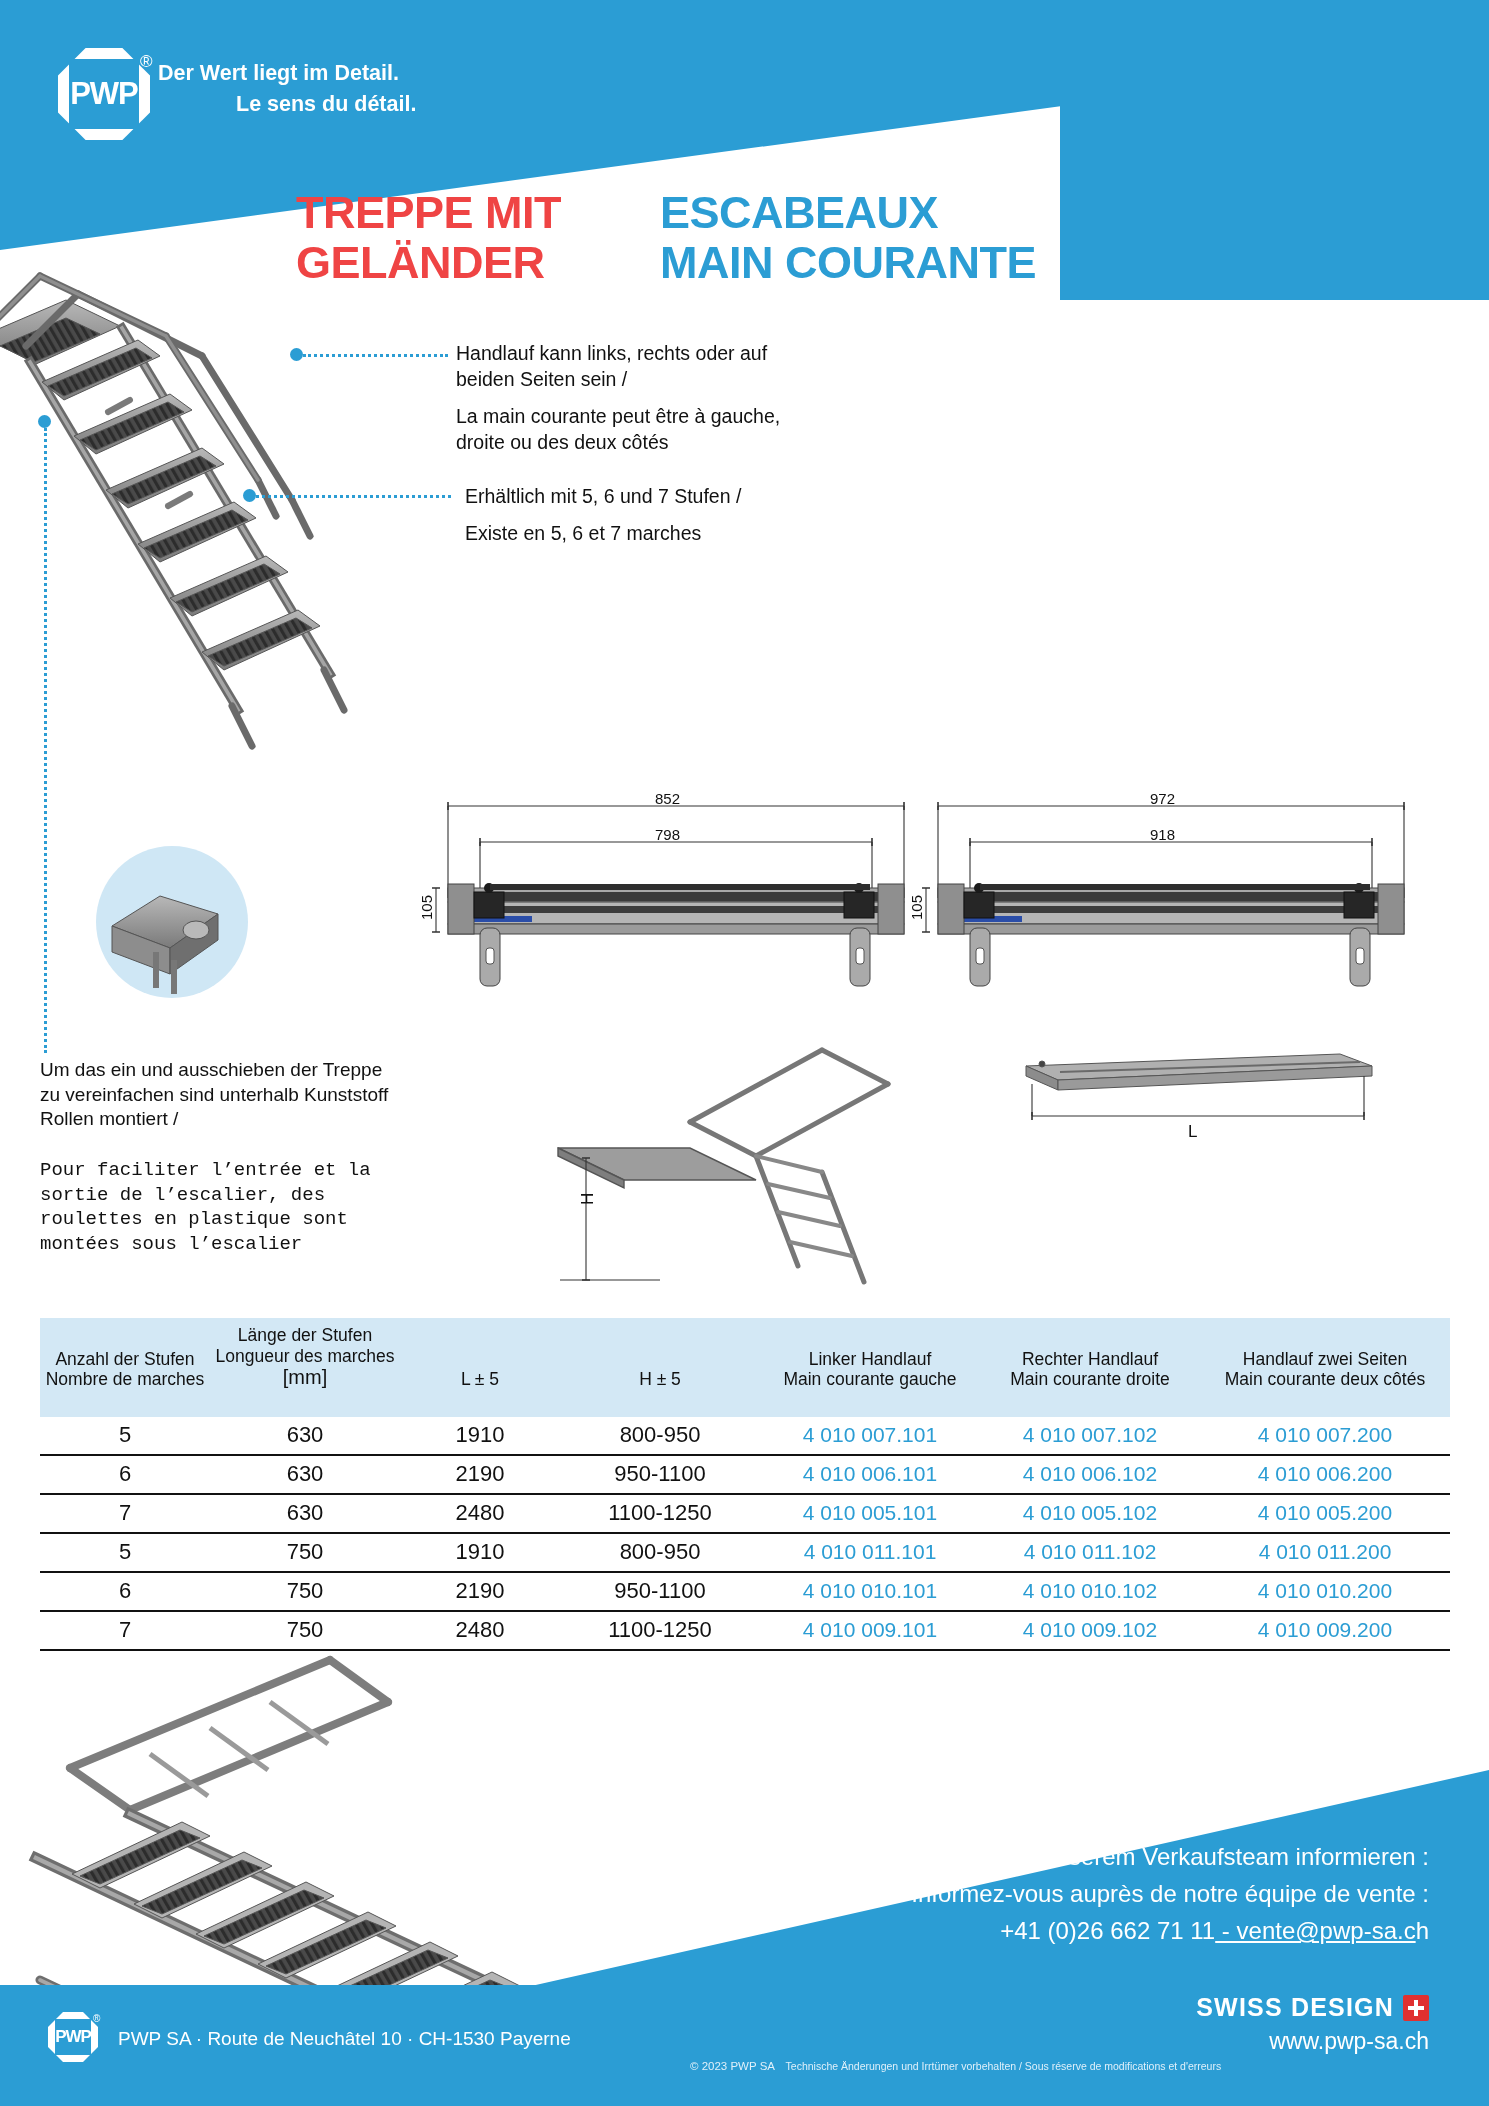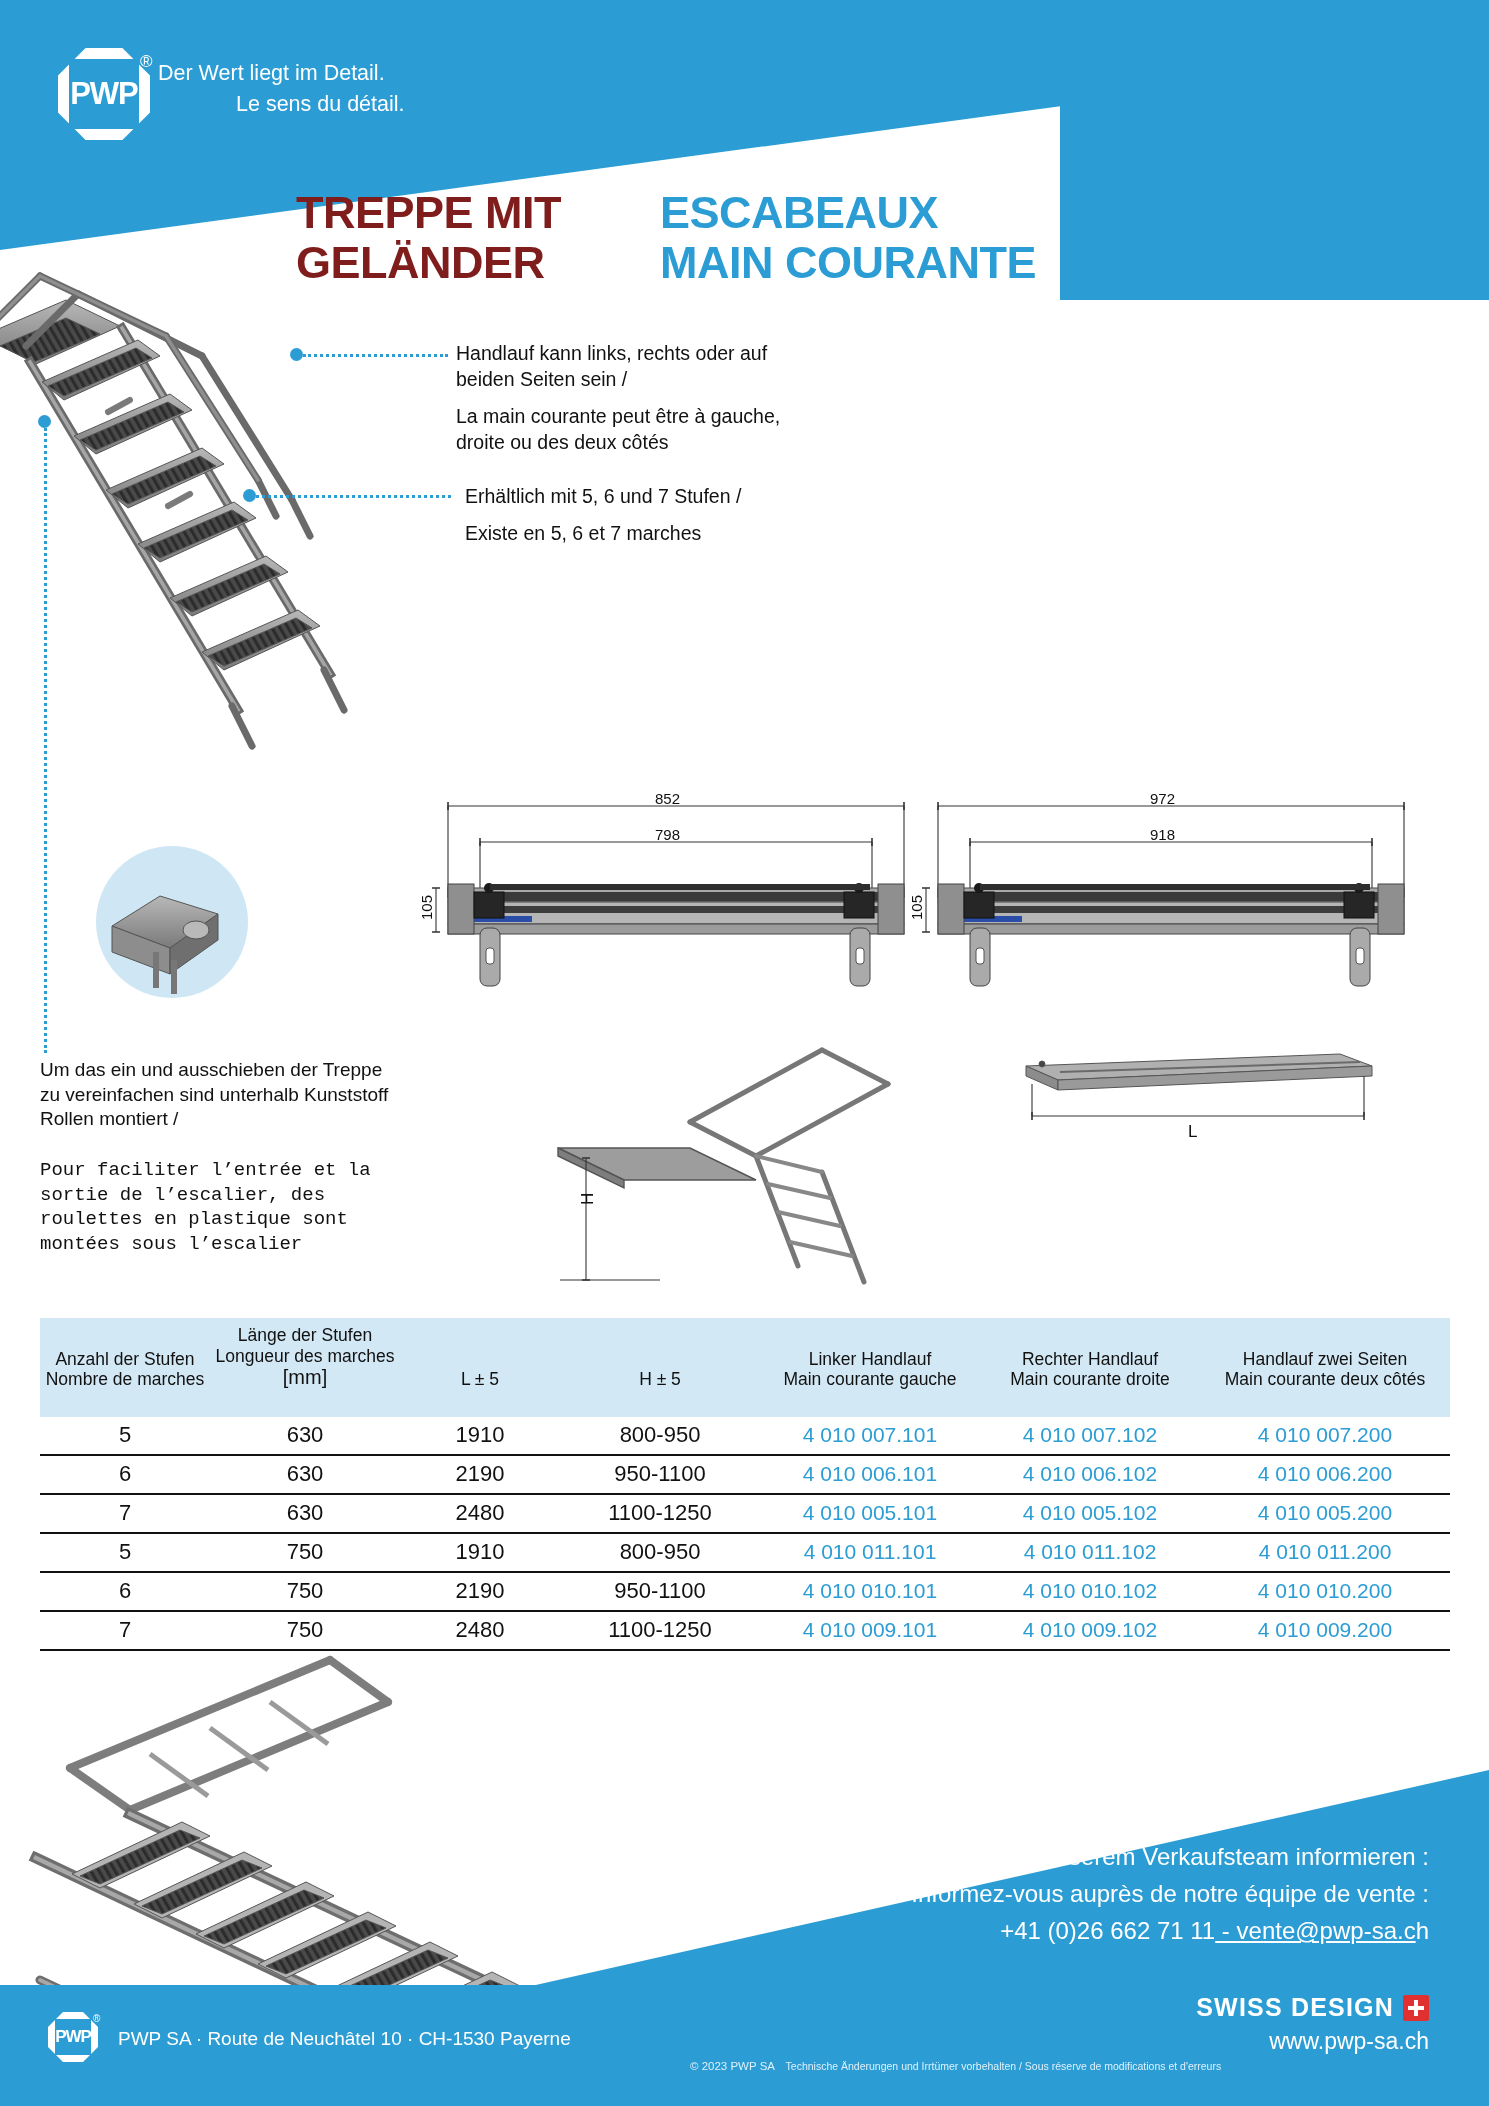"Der Wert liegt im Detail." .tagline { font-weight: normal -> bold }
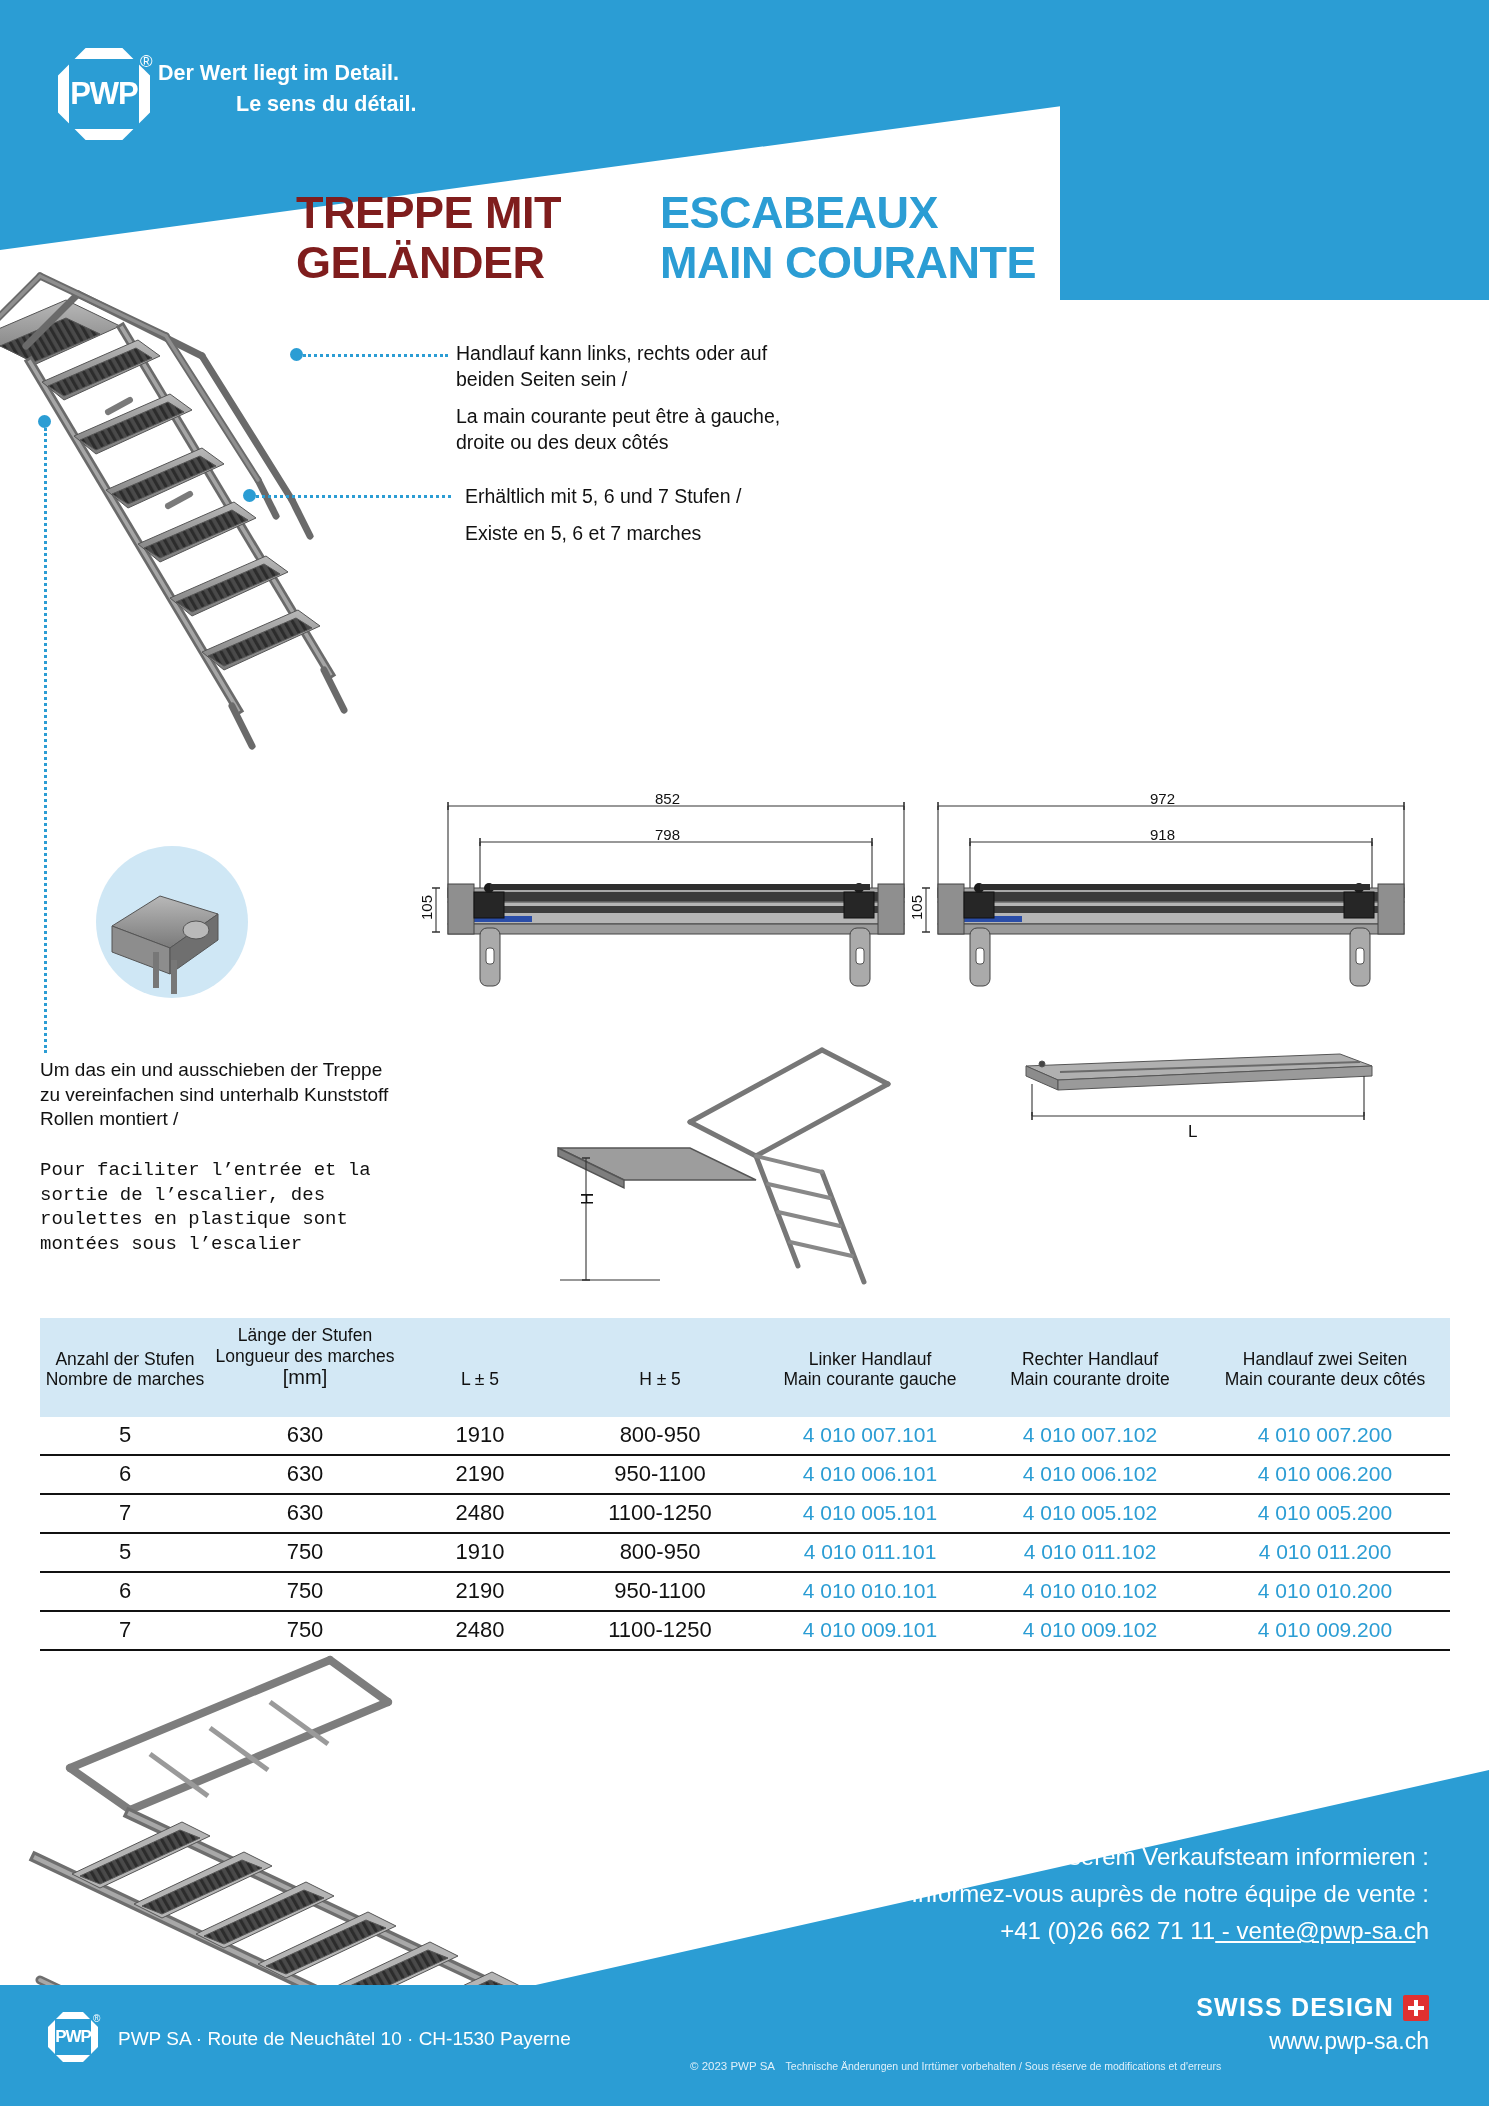"TREPPE MIT" .title-de { color: #7f1d1d -> #ef4444 }
